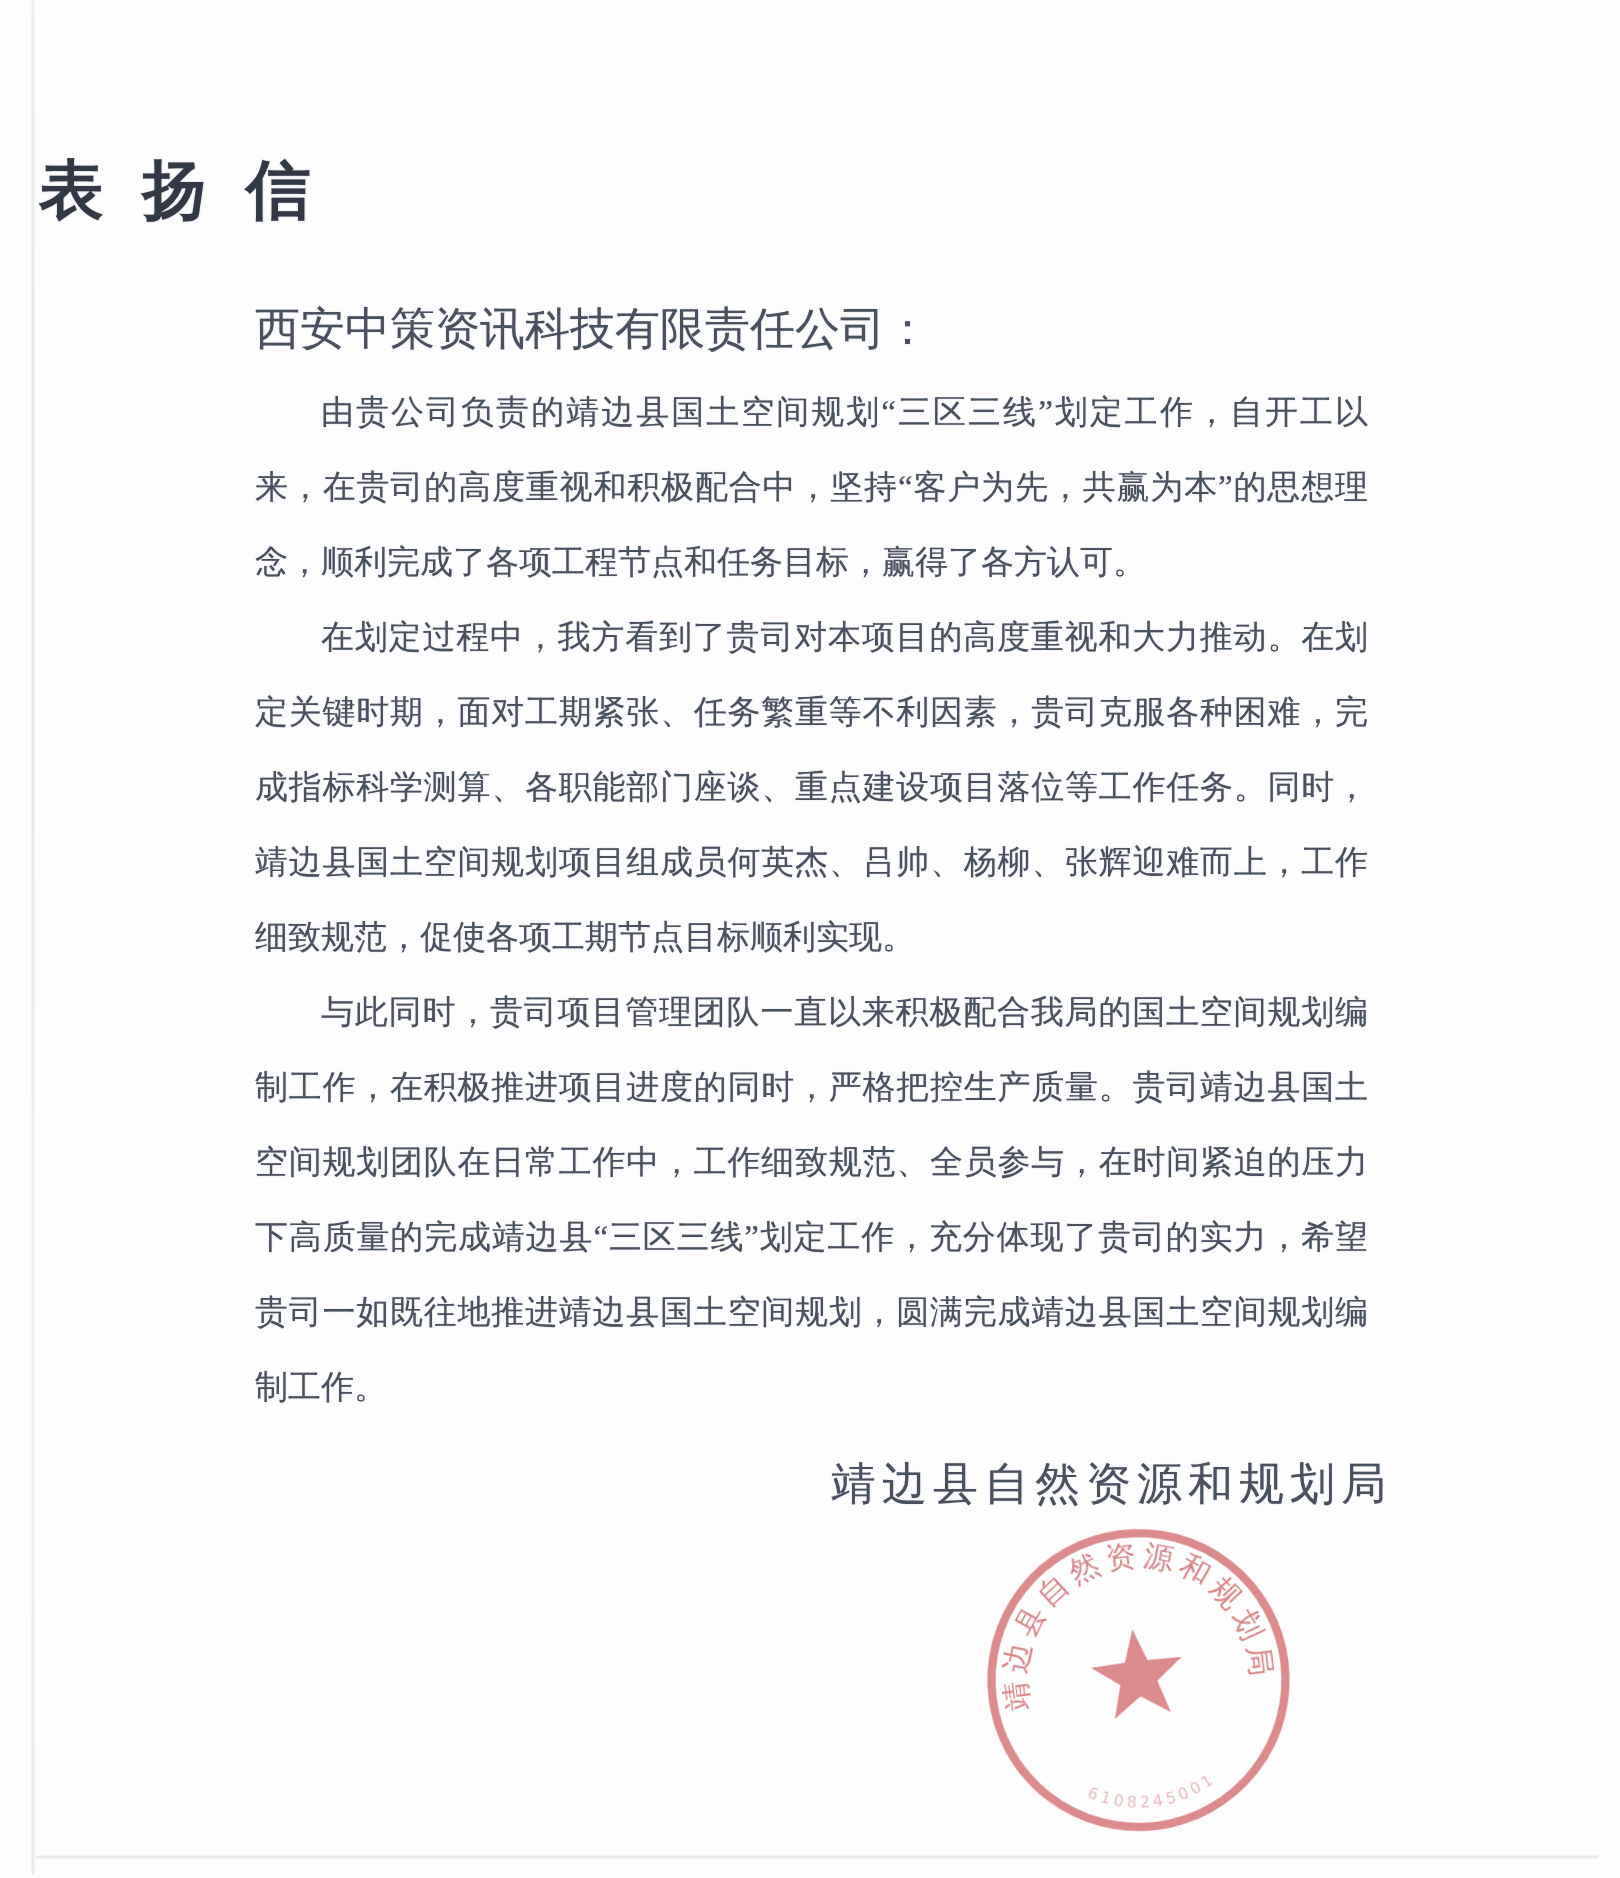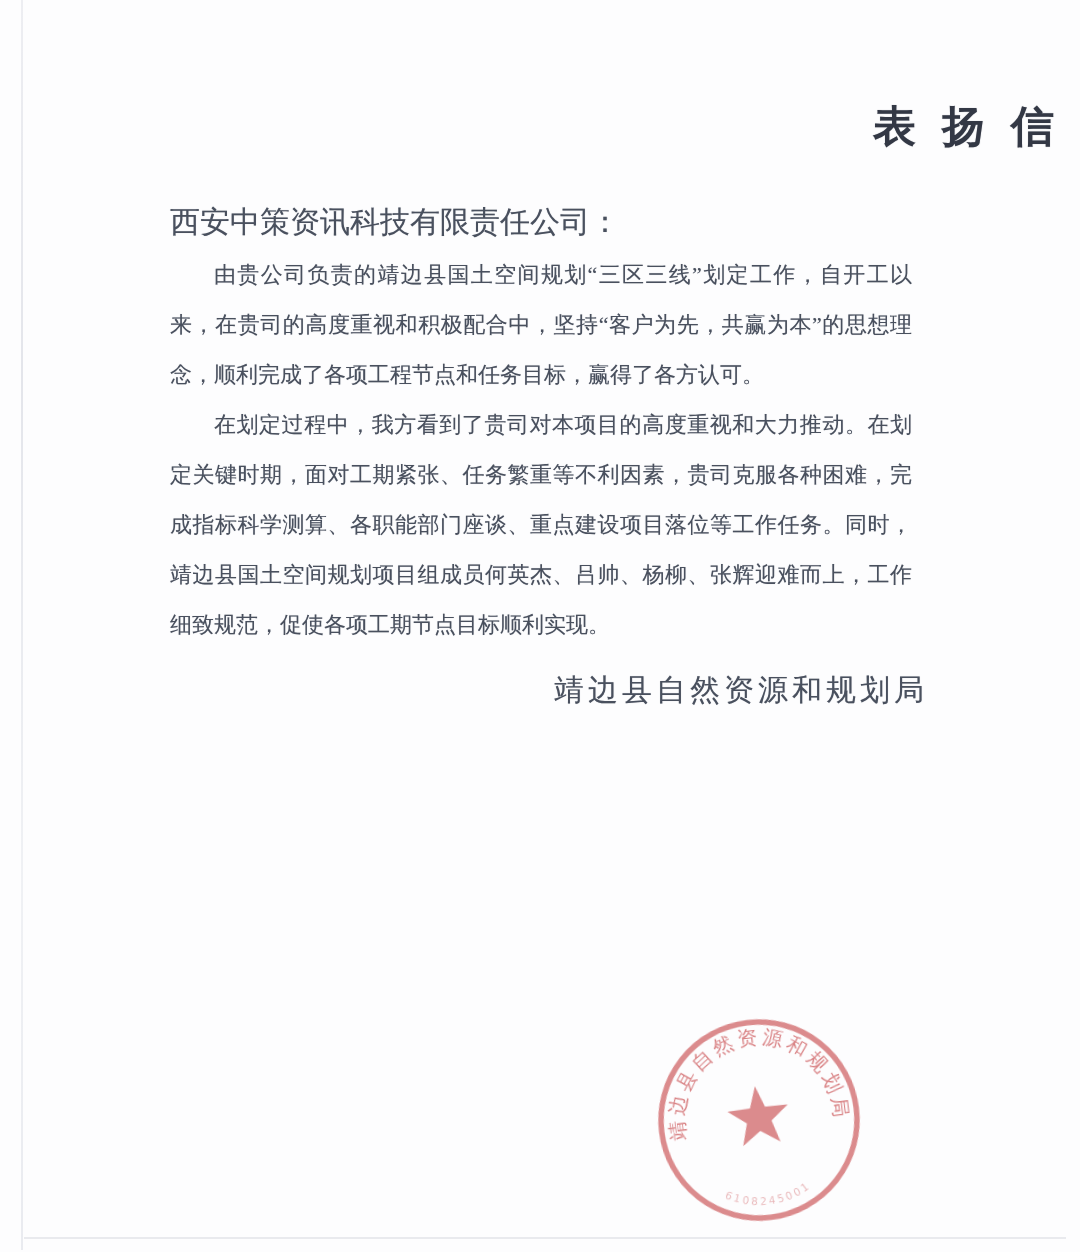"表扬信" .title { text-align: right -> left }
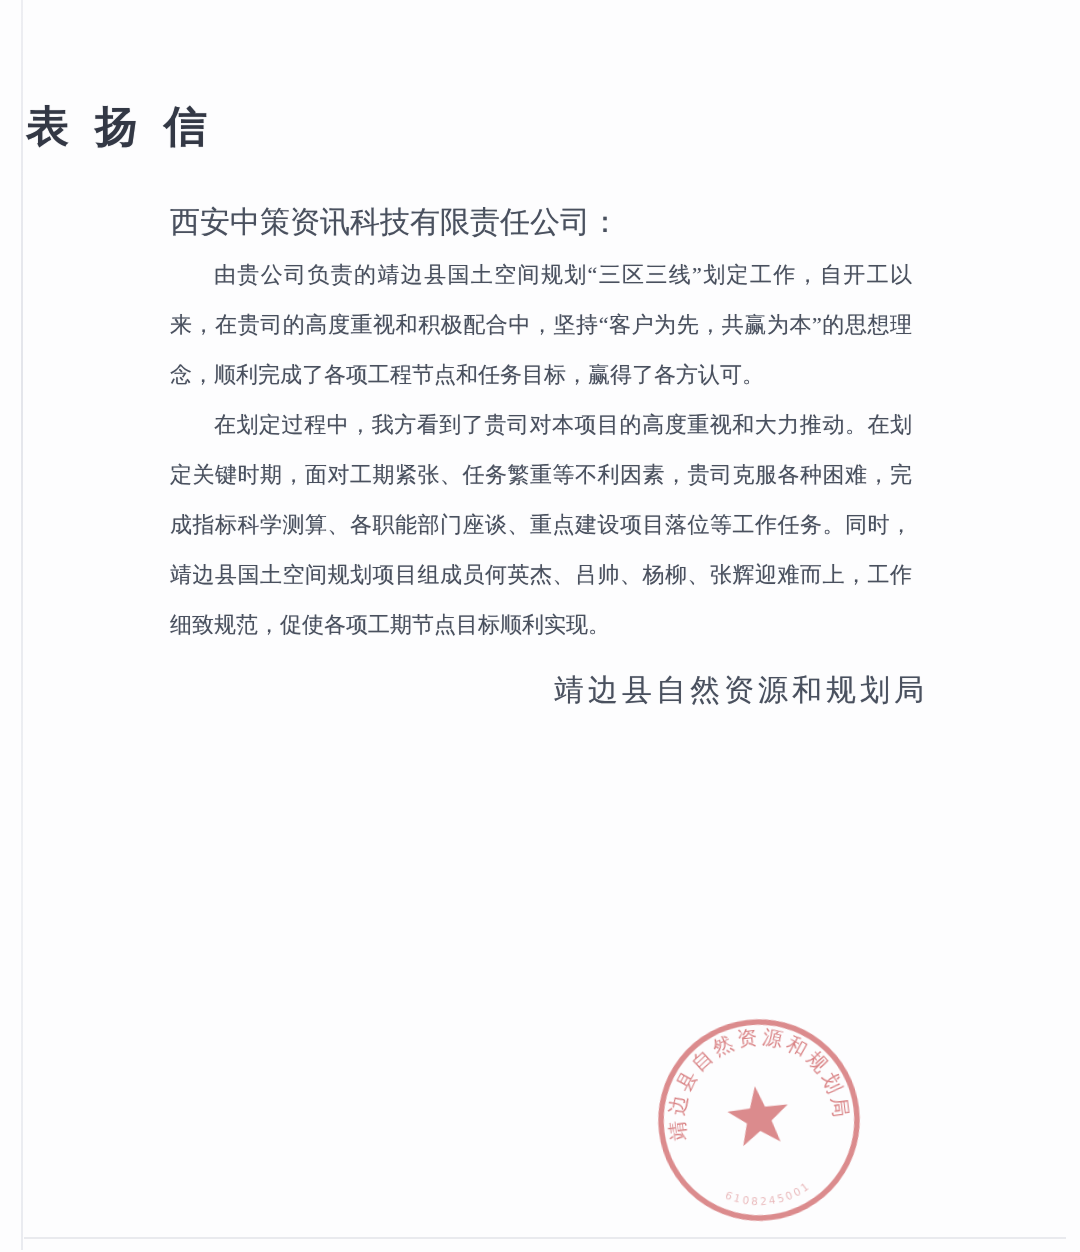"西安中策资讯科技有限责任公司：" .salutation { font-family: none -> Liberation Mono, monospace }
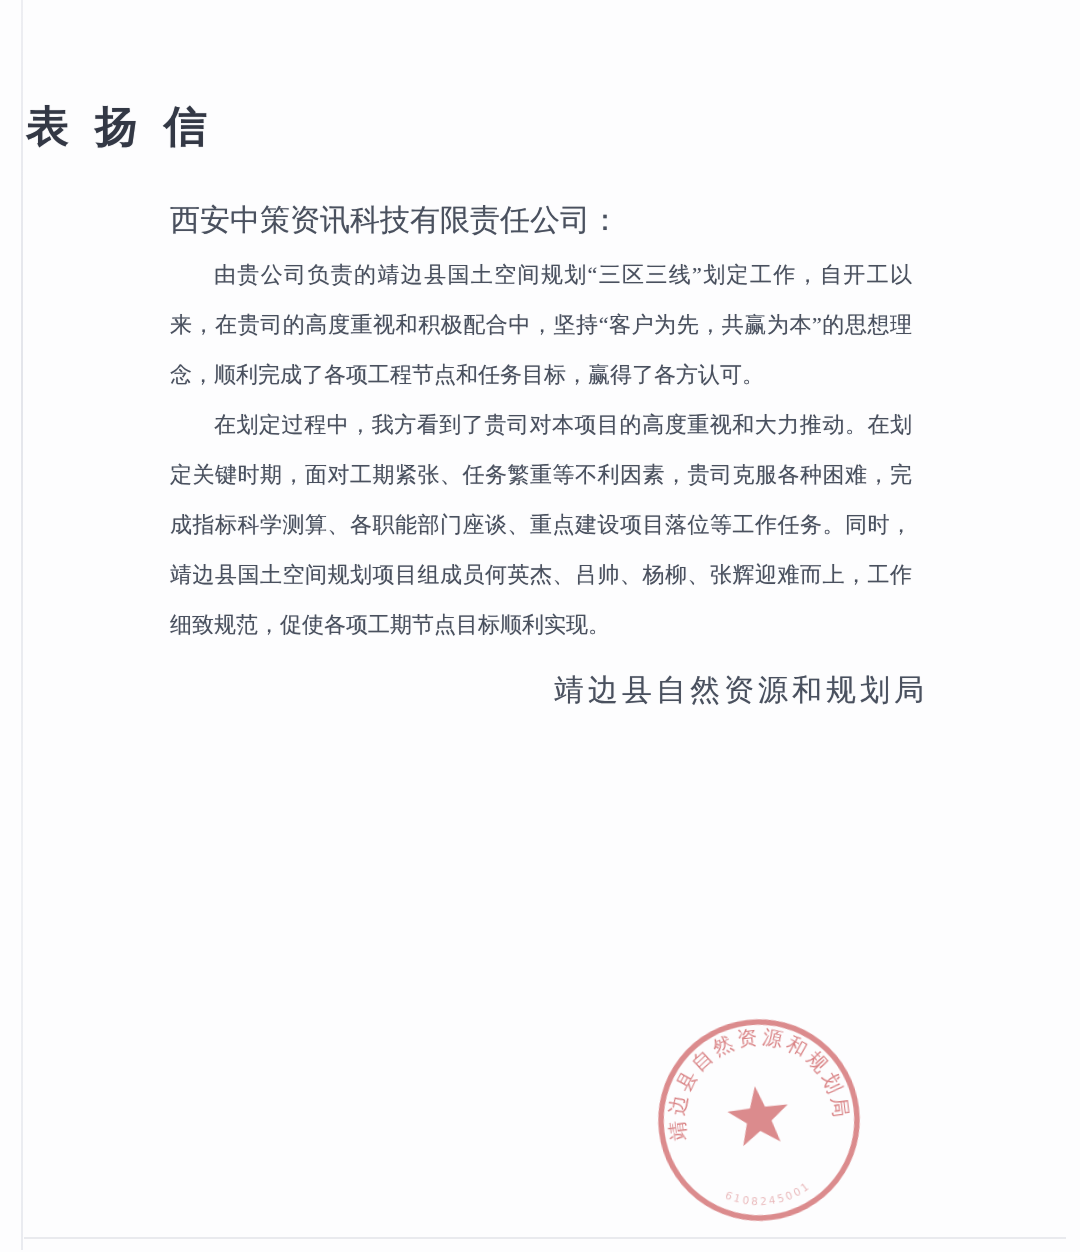"与此同时，贵司项目管理团队一直以来积极配合我局的国土空间规划编制工作，在积极推进" p { html: none -> <p>与此同时，贵司项目管理团队一直以来积极配合我局的国土空间规划编制工作，在积极推进项目进度的同时，严格把控生产质量。贵司靖边县国土空间规划团队在日常工作中，工作细致规范、全员参与，在时间紧迫的压力下高质量的完成靖边县“三区三线”划定工作，充分体现了贵司的实力，希望贵司一如既往地推进靖边县国土空间规划，圆满完成靖边县国土空间规划编制工作。</p> }
